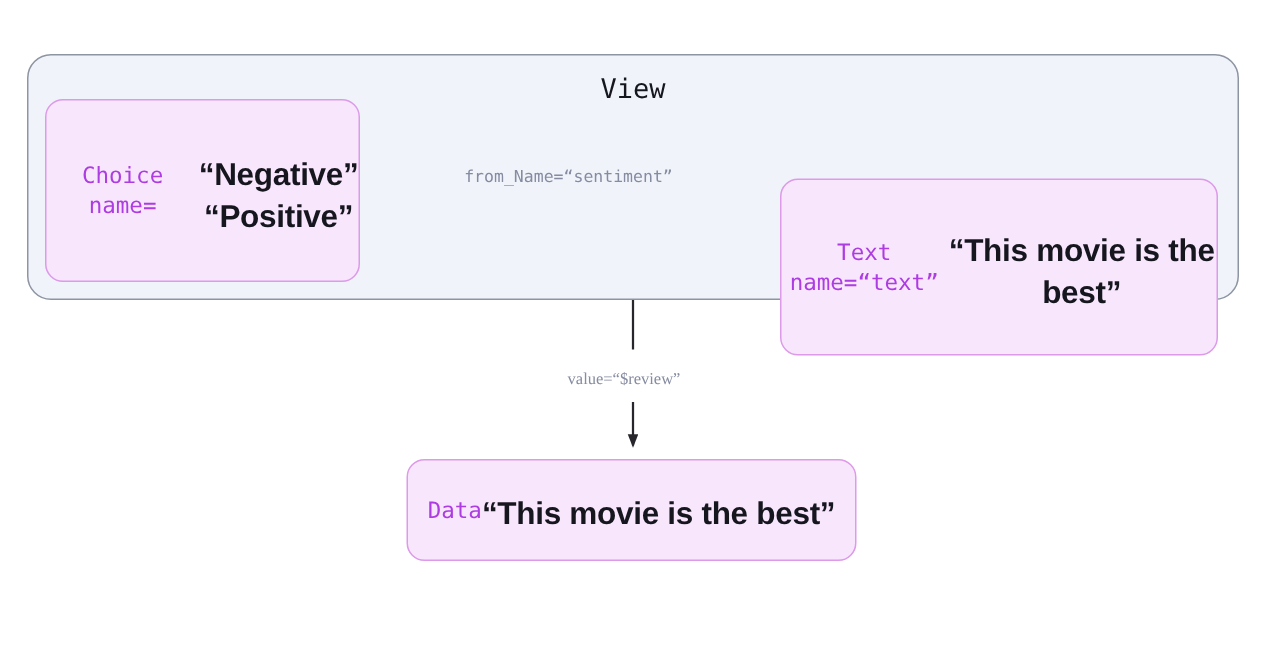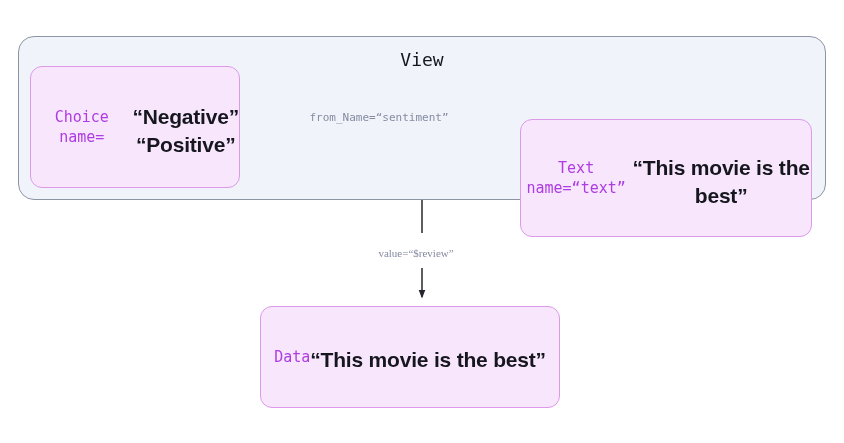"Data" .data-node { height: 102px -> 68px; left: 260px -> 271px }
